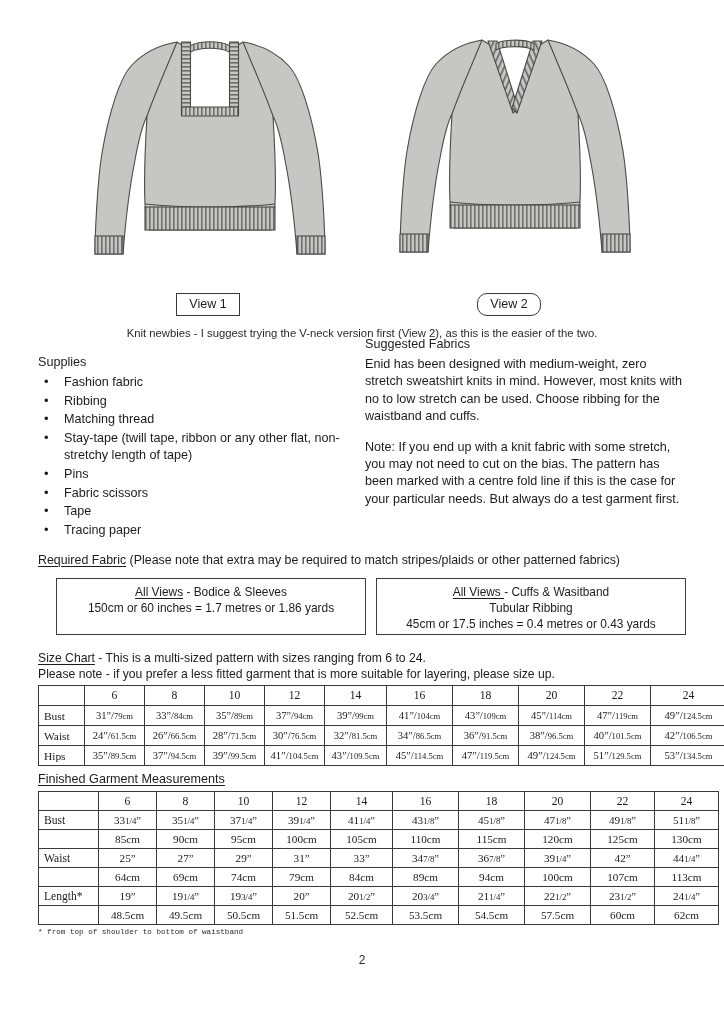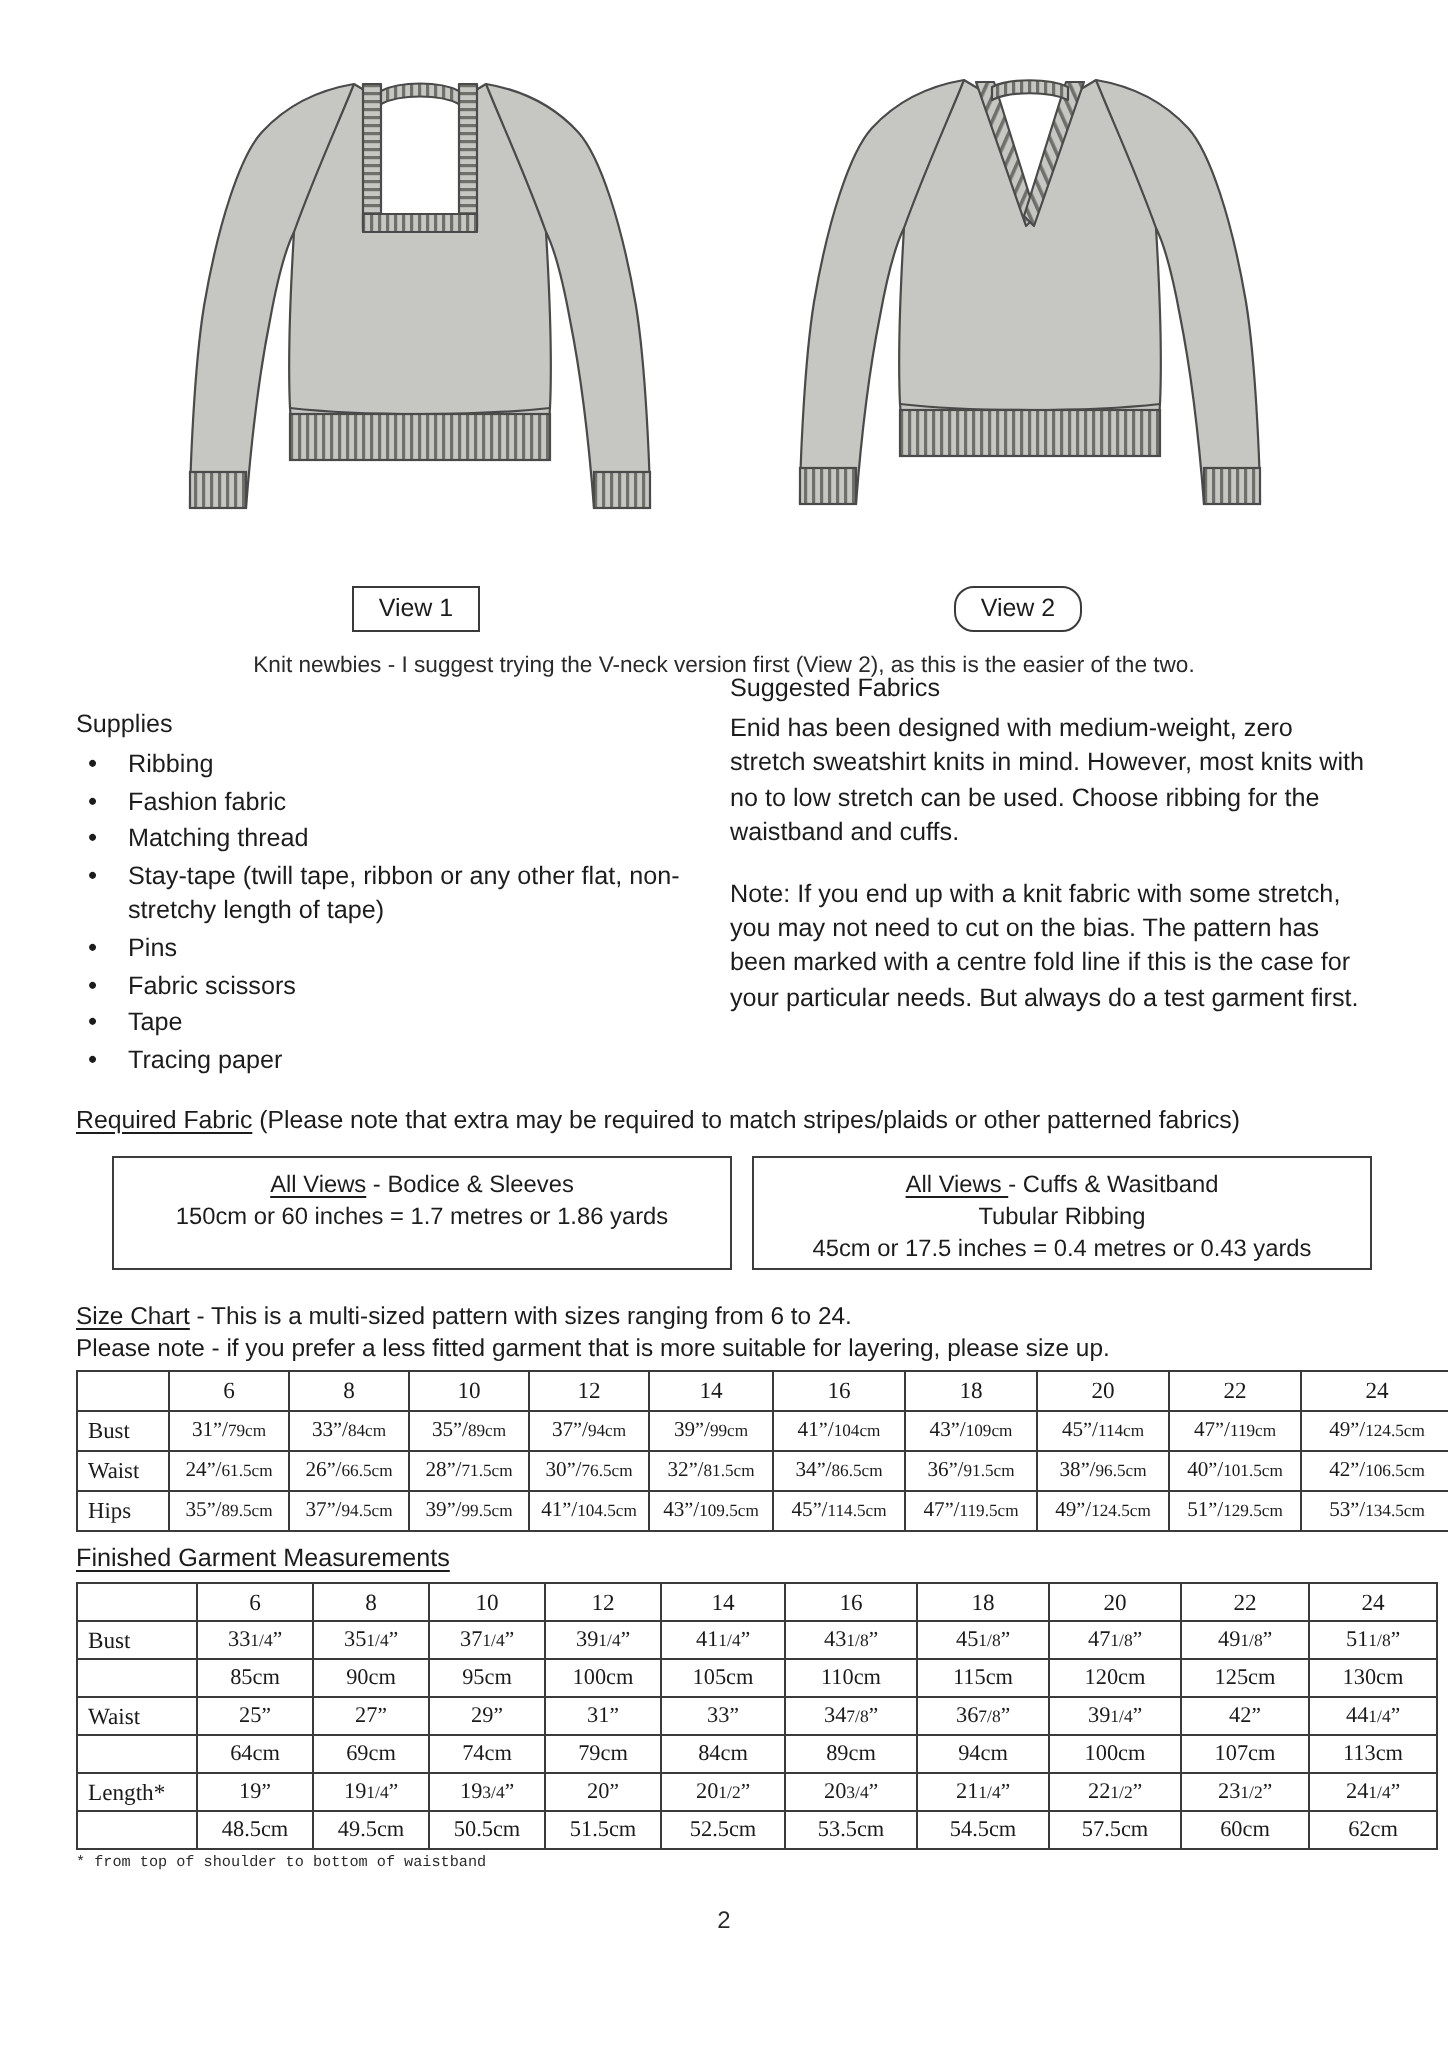"Ribbing" li { order: before "Fashion fabric" -> after "Fashion fabric" }
